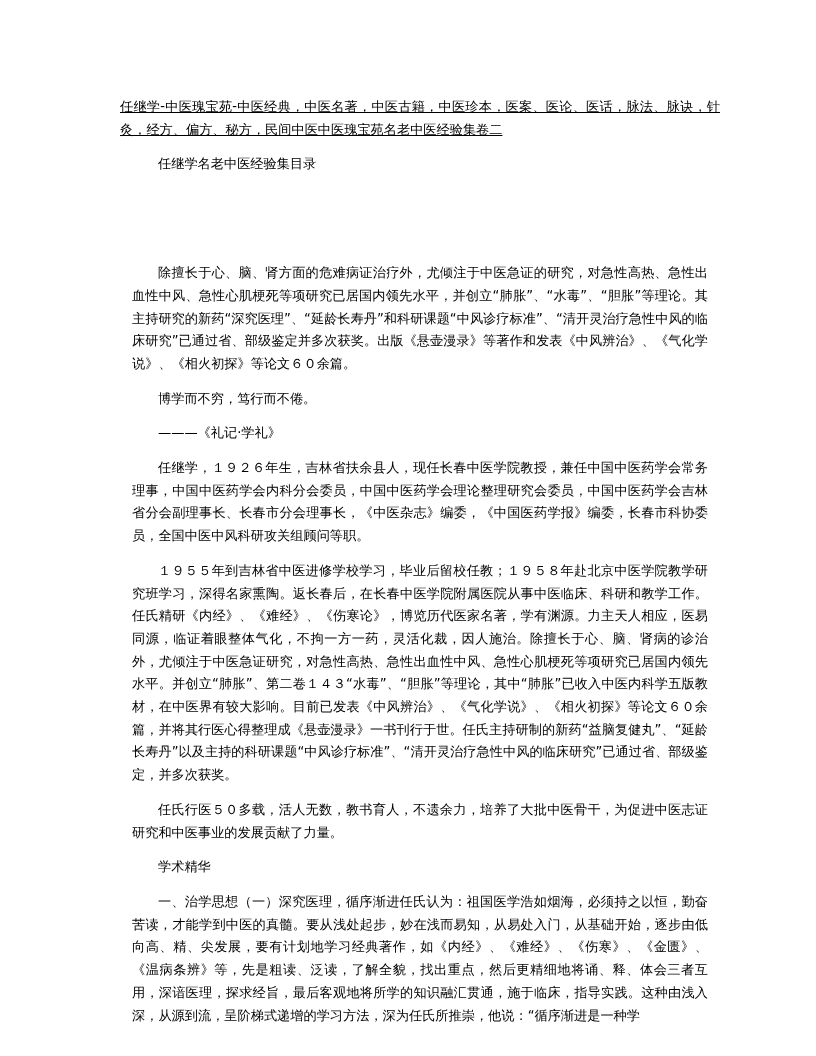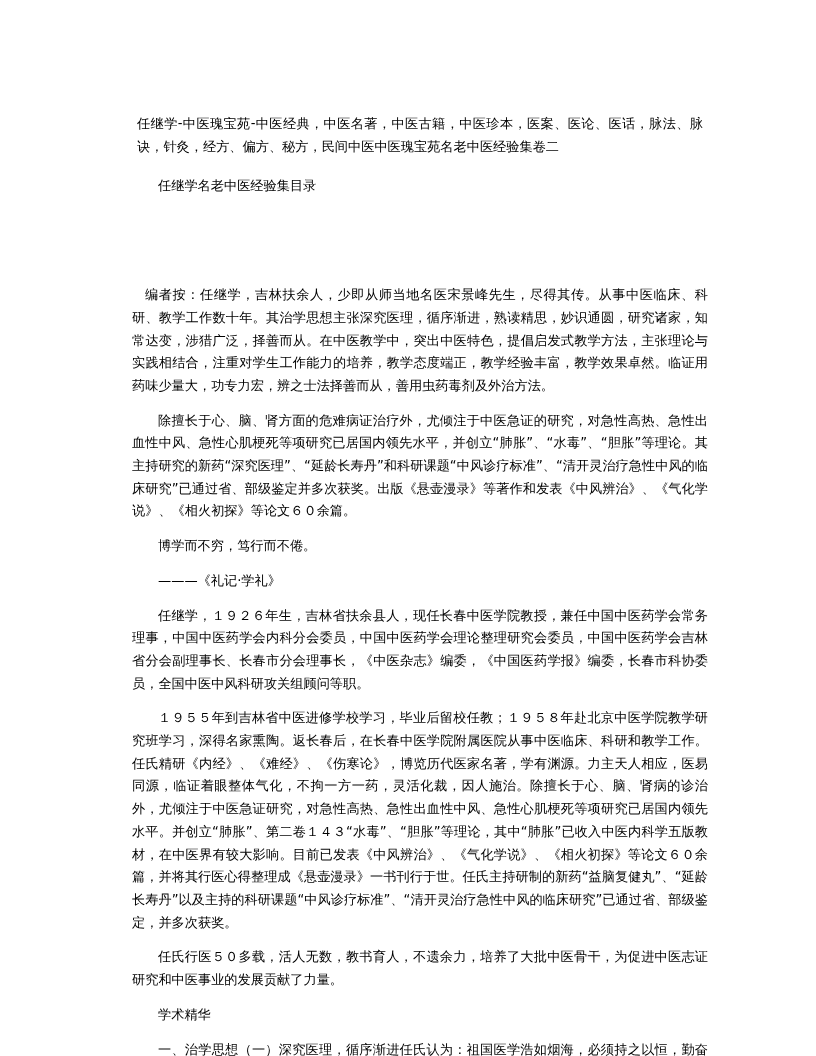"任继学-中医瑰宝苑-中医经典，中医名著，中医古籍，中医珍本，医案、医论、医话，脉" .title-line { margin: 17px -> 0; text-decoration: none -> underline }
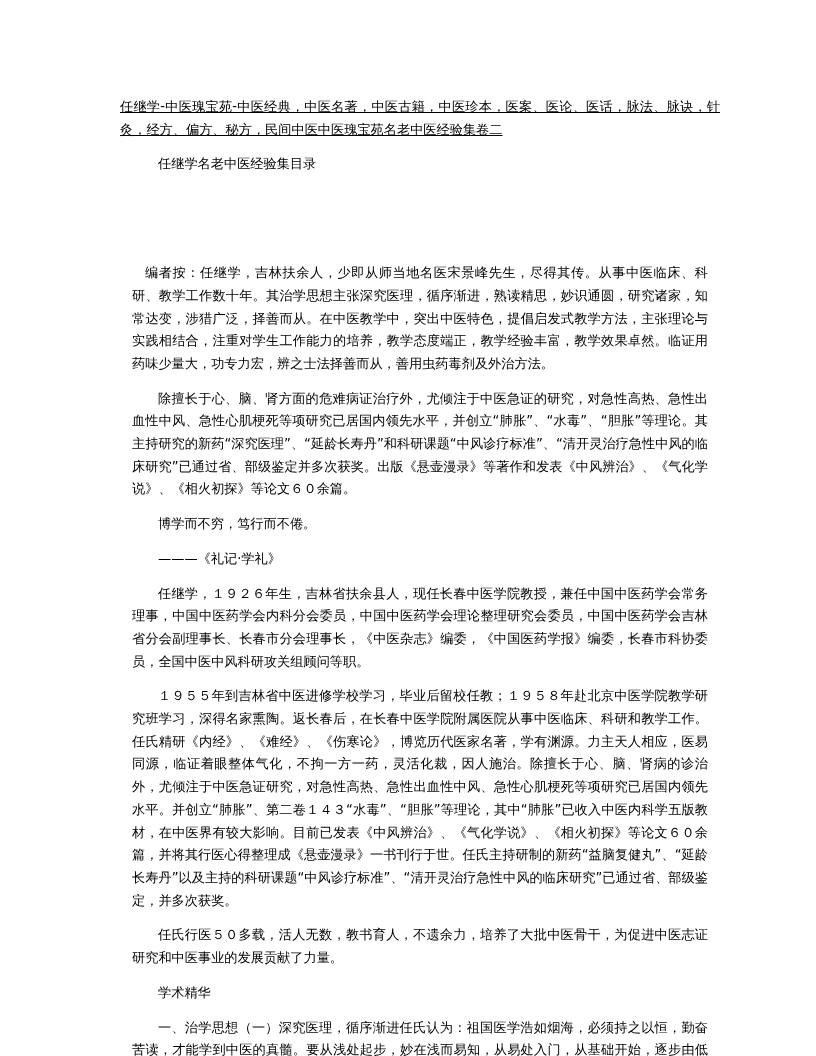"编者按：任继学，吉林扶余人，少即从师当地名医宋景峰先生，尽得其传。从事中医临床、" p.p { html: <p>编者按：任继学，吉林扶余人，少即从师当地名医宋景峰先生，尽得其传。从事中医临床、科研、教学工作数十年。其治学思想主张深究医理，循序渐进，熟读精思，妙识通圆，研究诸家，知常达变，涉猎广泛，择善而从。在中医教学中，突出中医特色，提倡启发式教学方法，主张理论与实践相结合，注重对学生工作能力的培养，教学态度端正，教学经验丰富，教学效果卓然。临证用药味少量大，功专力宏，辨之士法择善而从，善用虫药毒剂及外治方法。</p> -> none }
